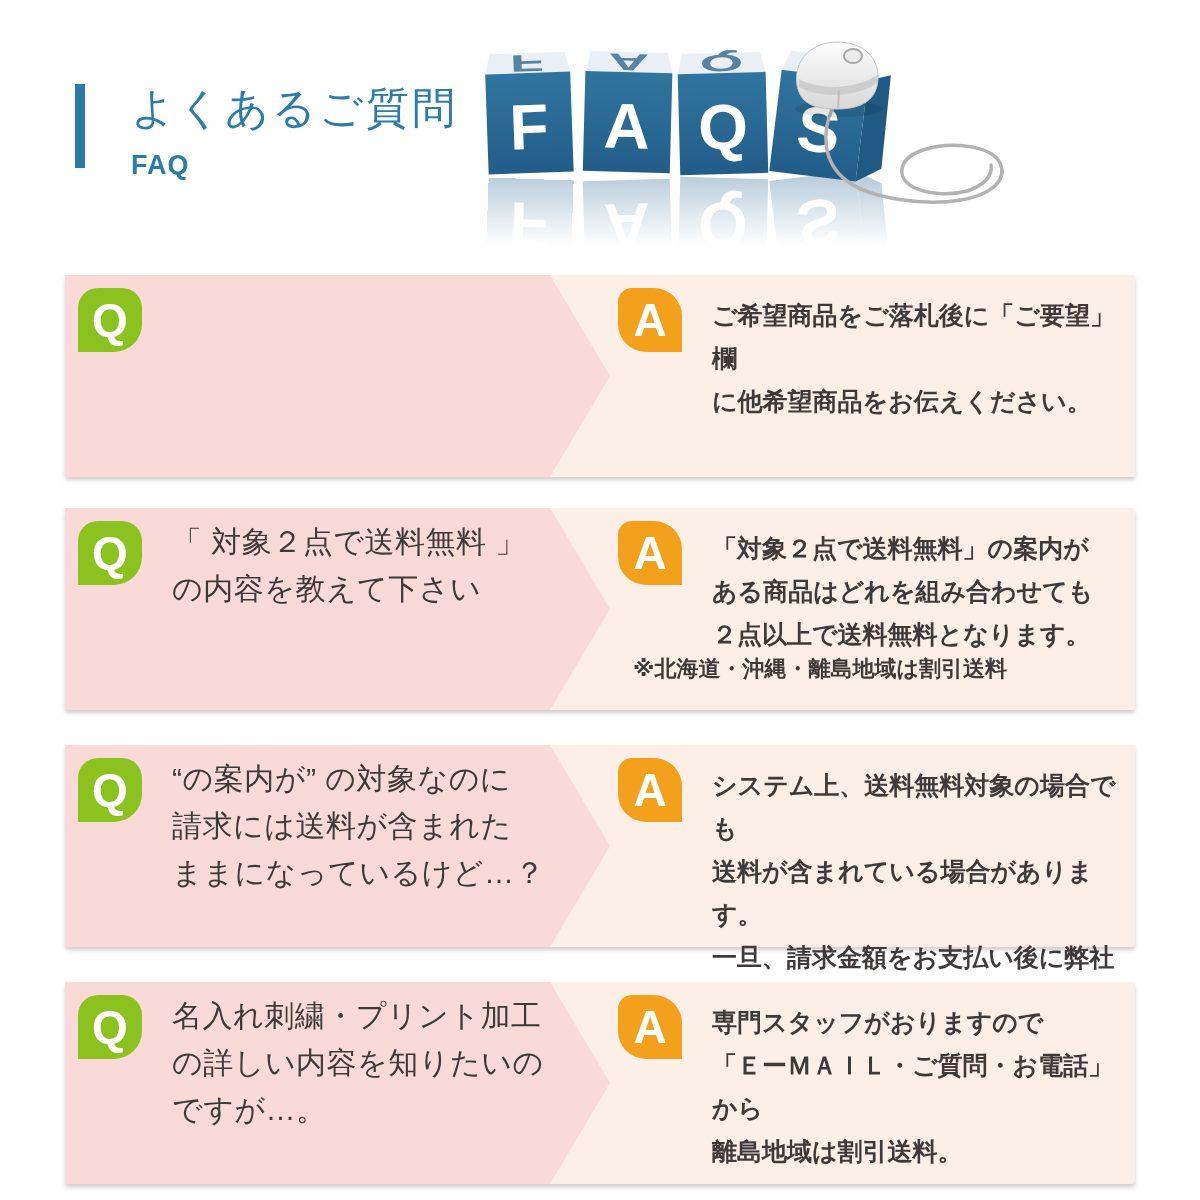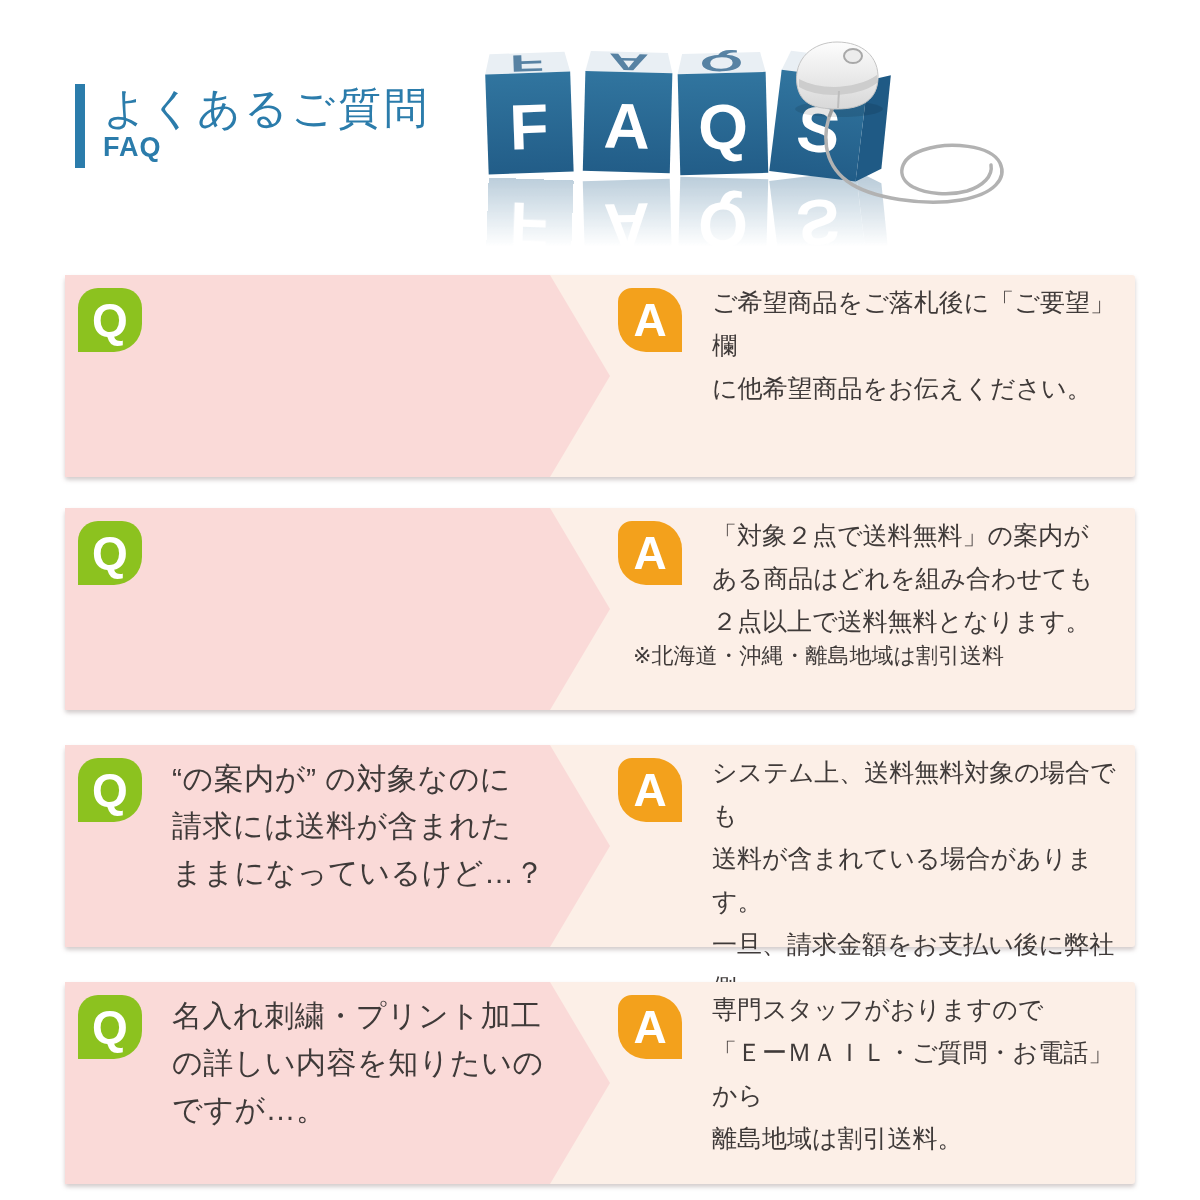"よくあるご質問" .header { gap: none -> 28px }
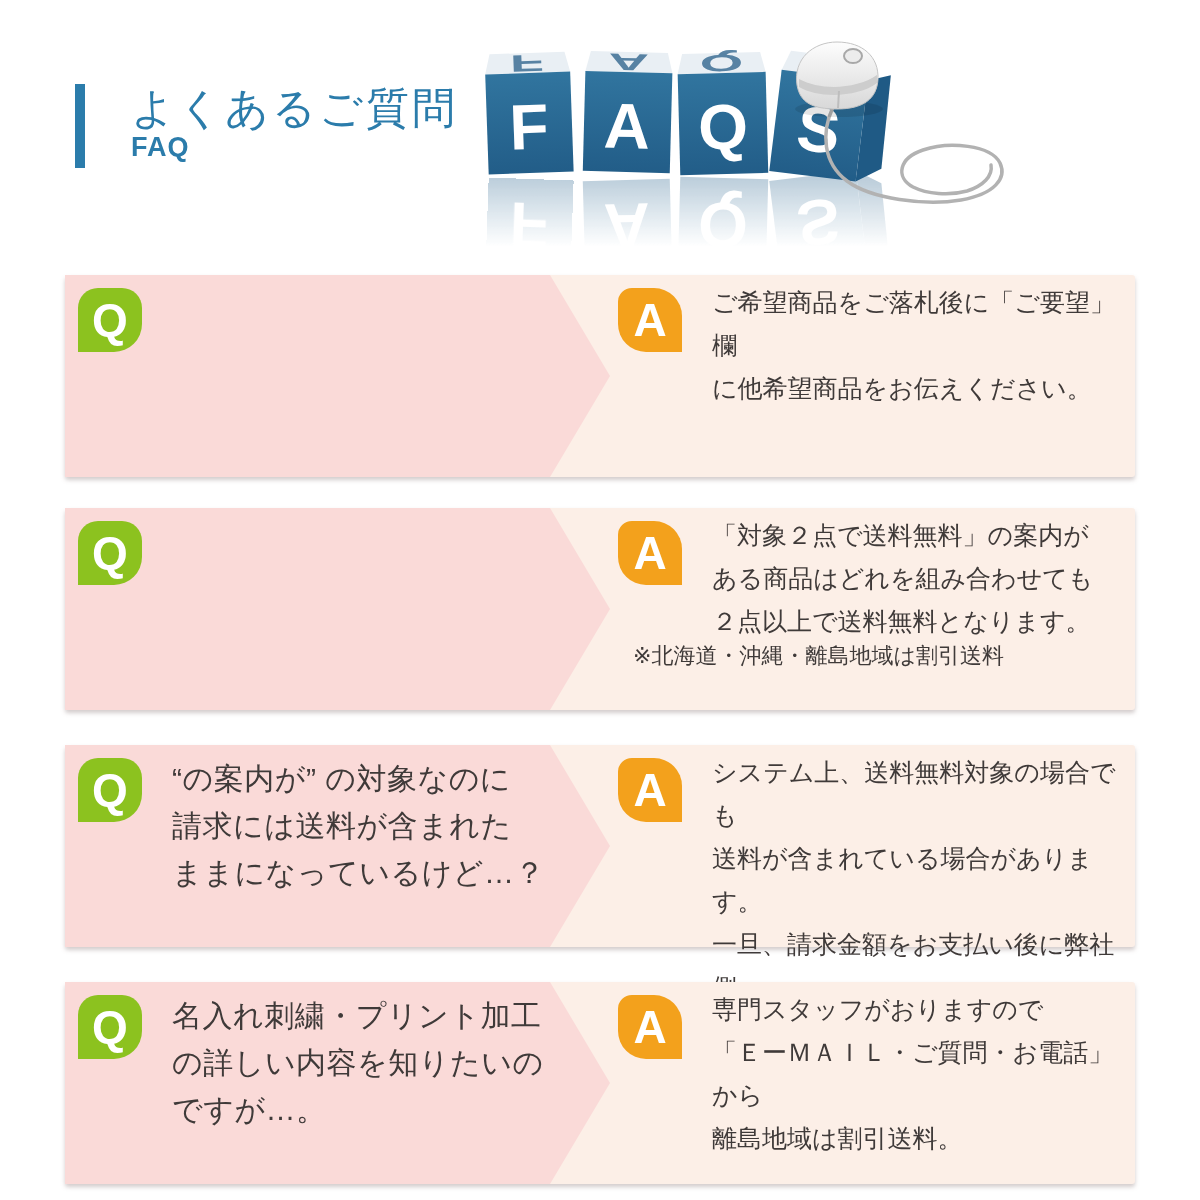"FAQ" .subtitle { margin-top: 0 -> 18px }
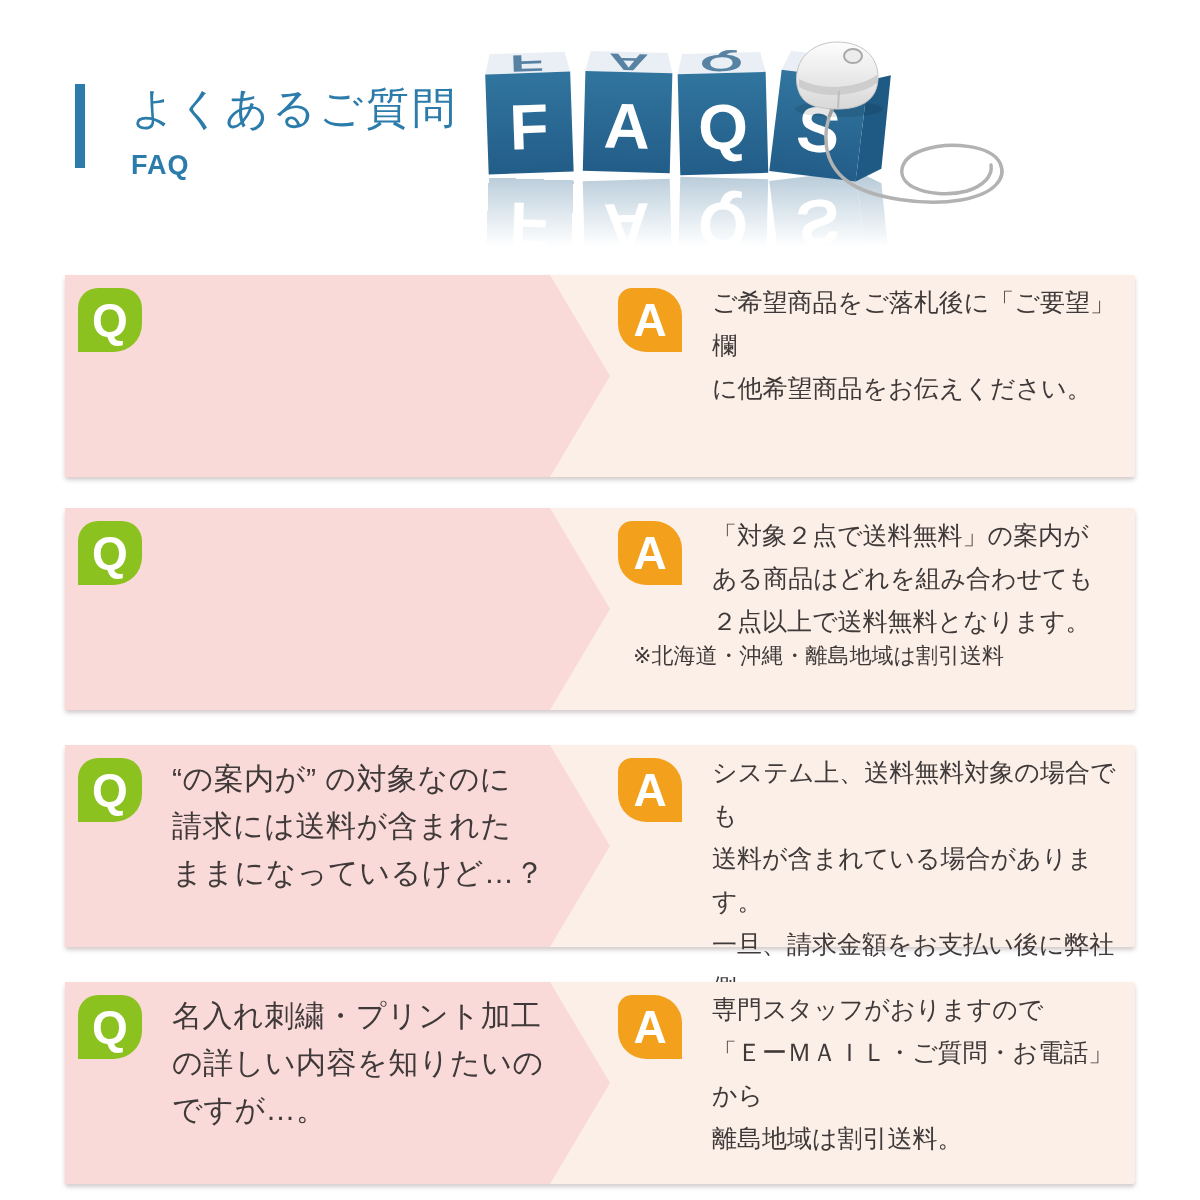"ご希望商品をご落札後に「ご要望」欄" .a-text { font-weight: none -> bold; top: 6px -> 19px }
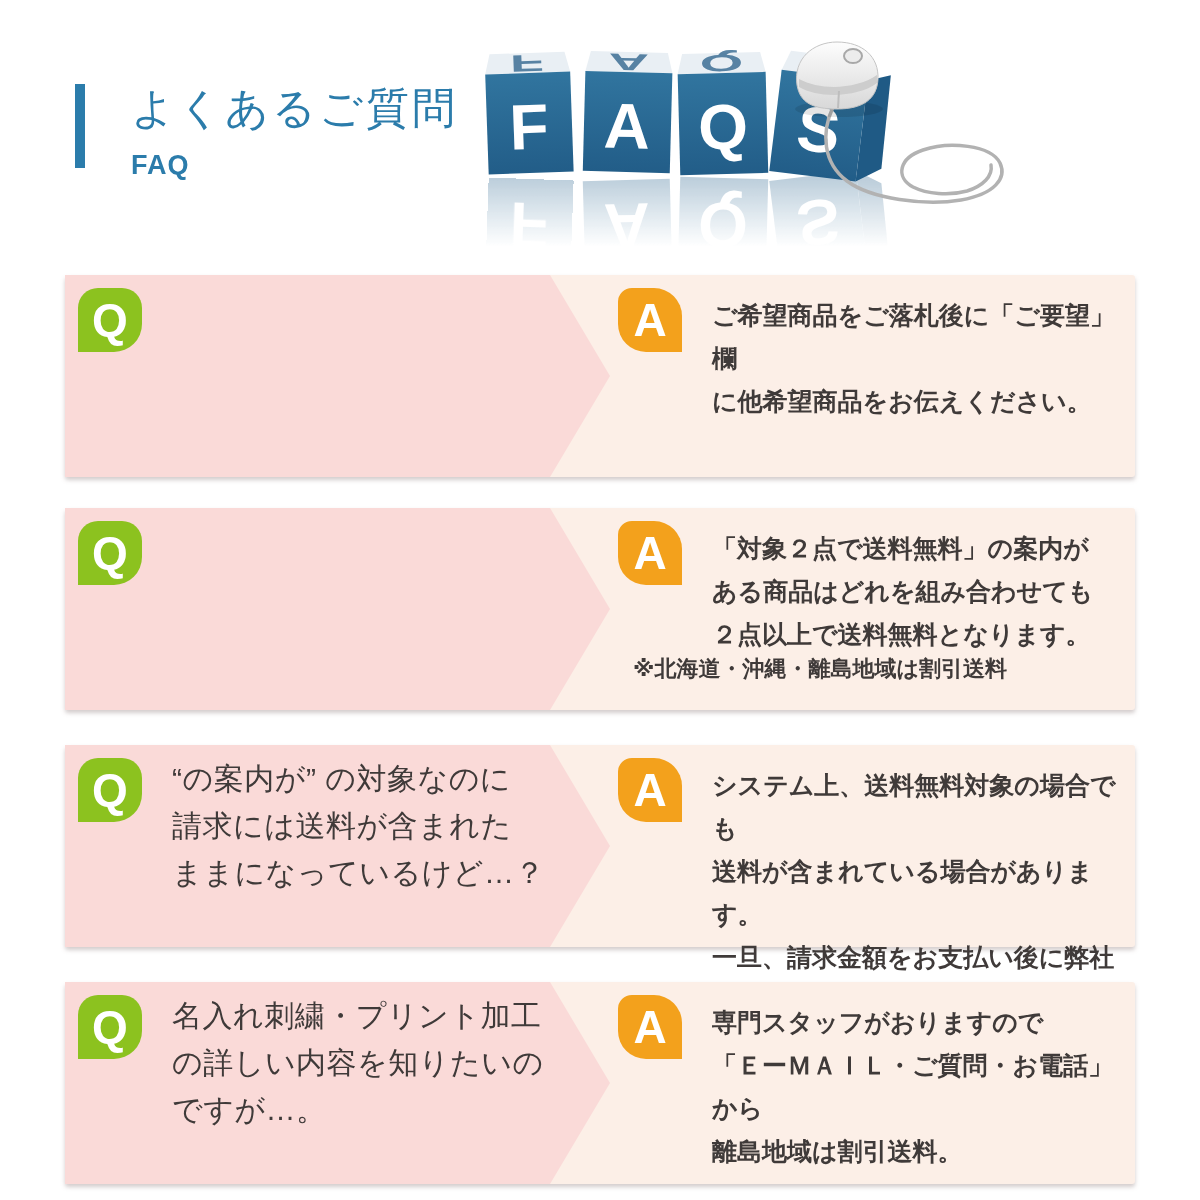"「 対象２点で送料無料 」" div.q-text { html: none -> <div>「 対象２点で送料無料 」 の内容を教えて下さい</div> }
